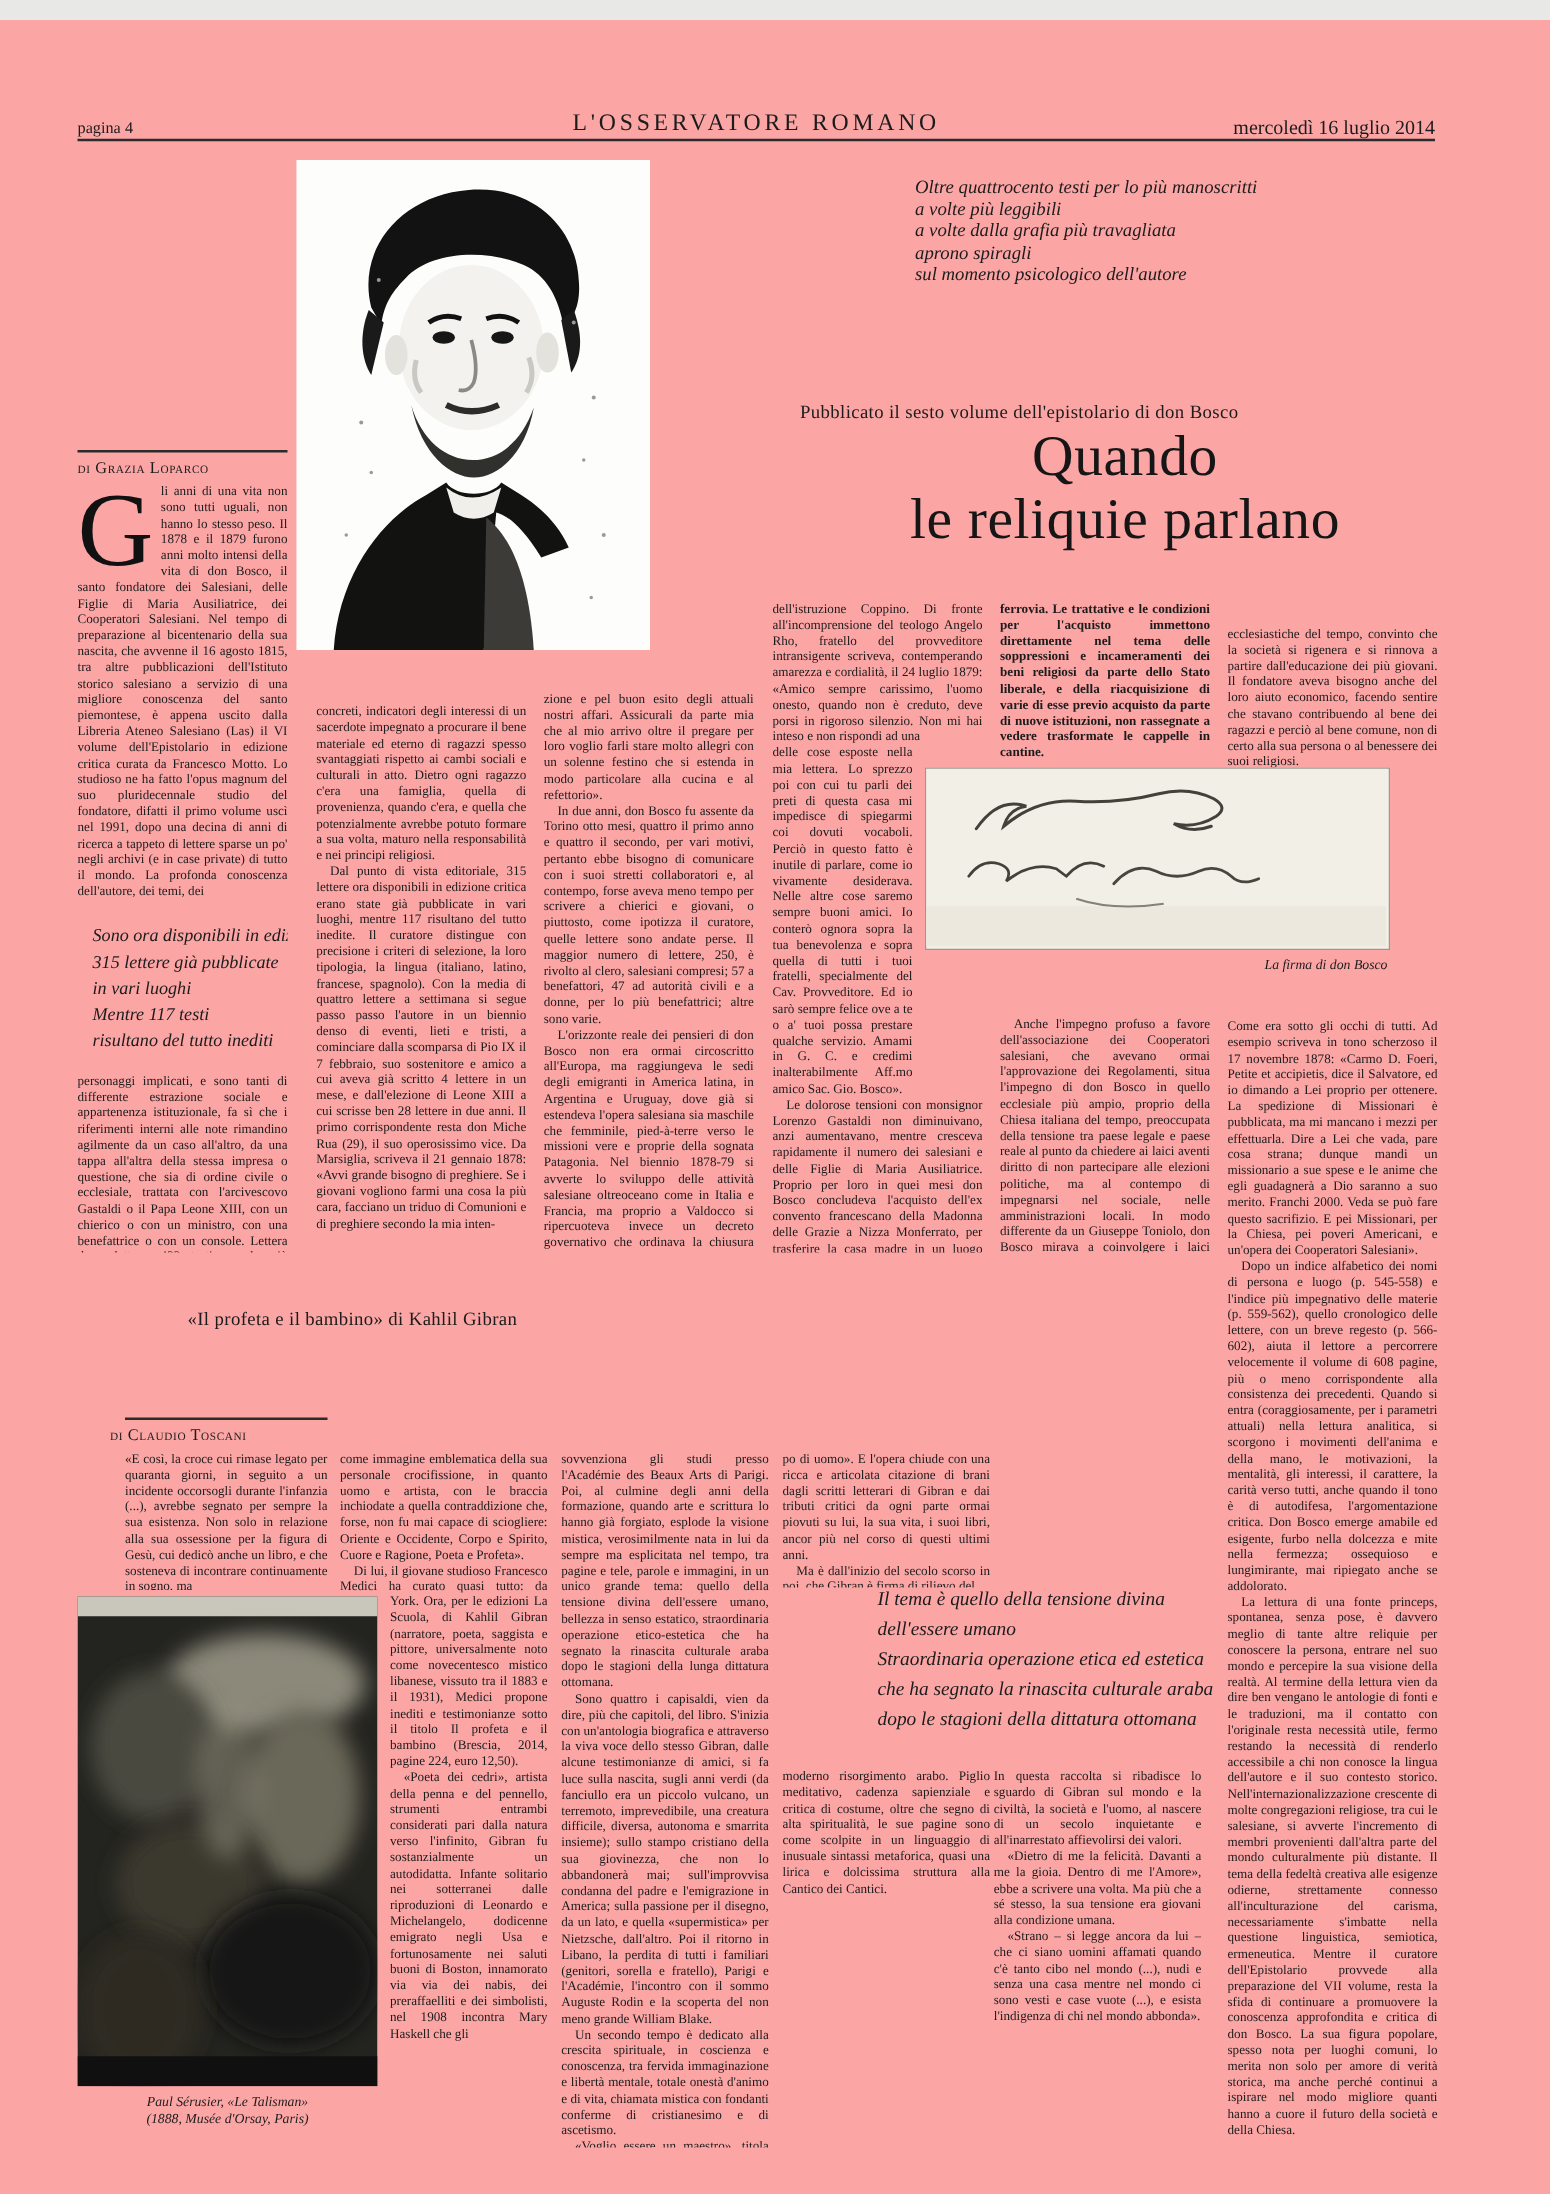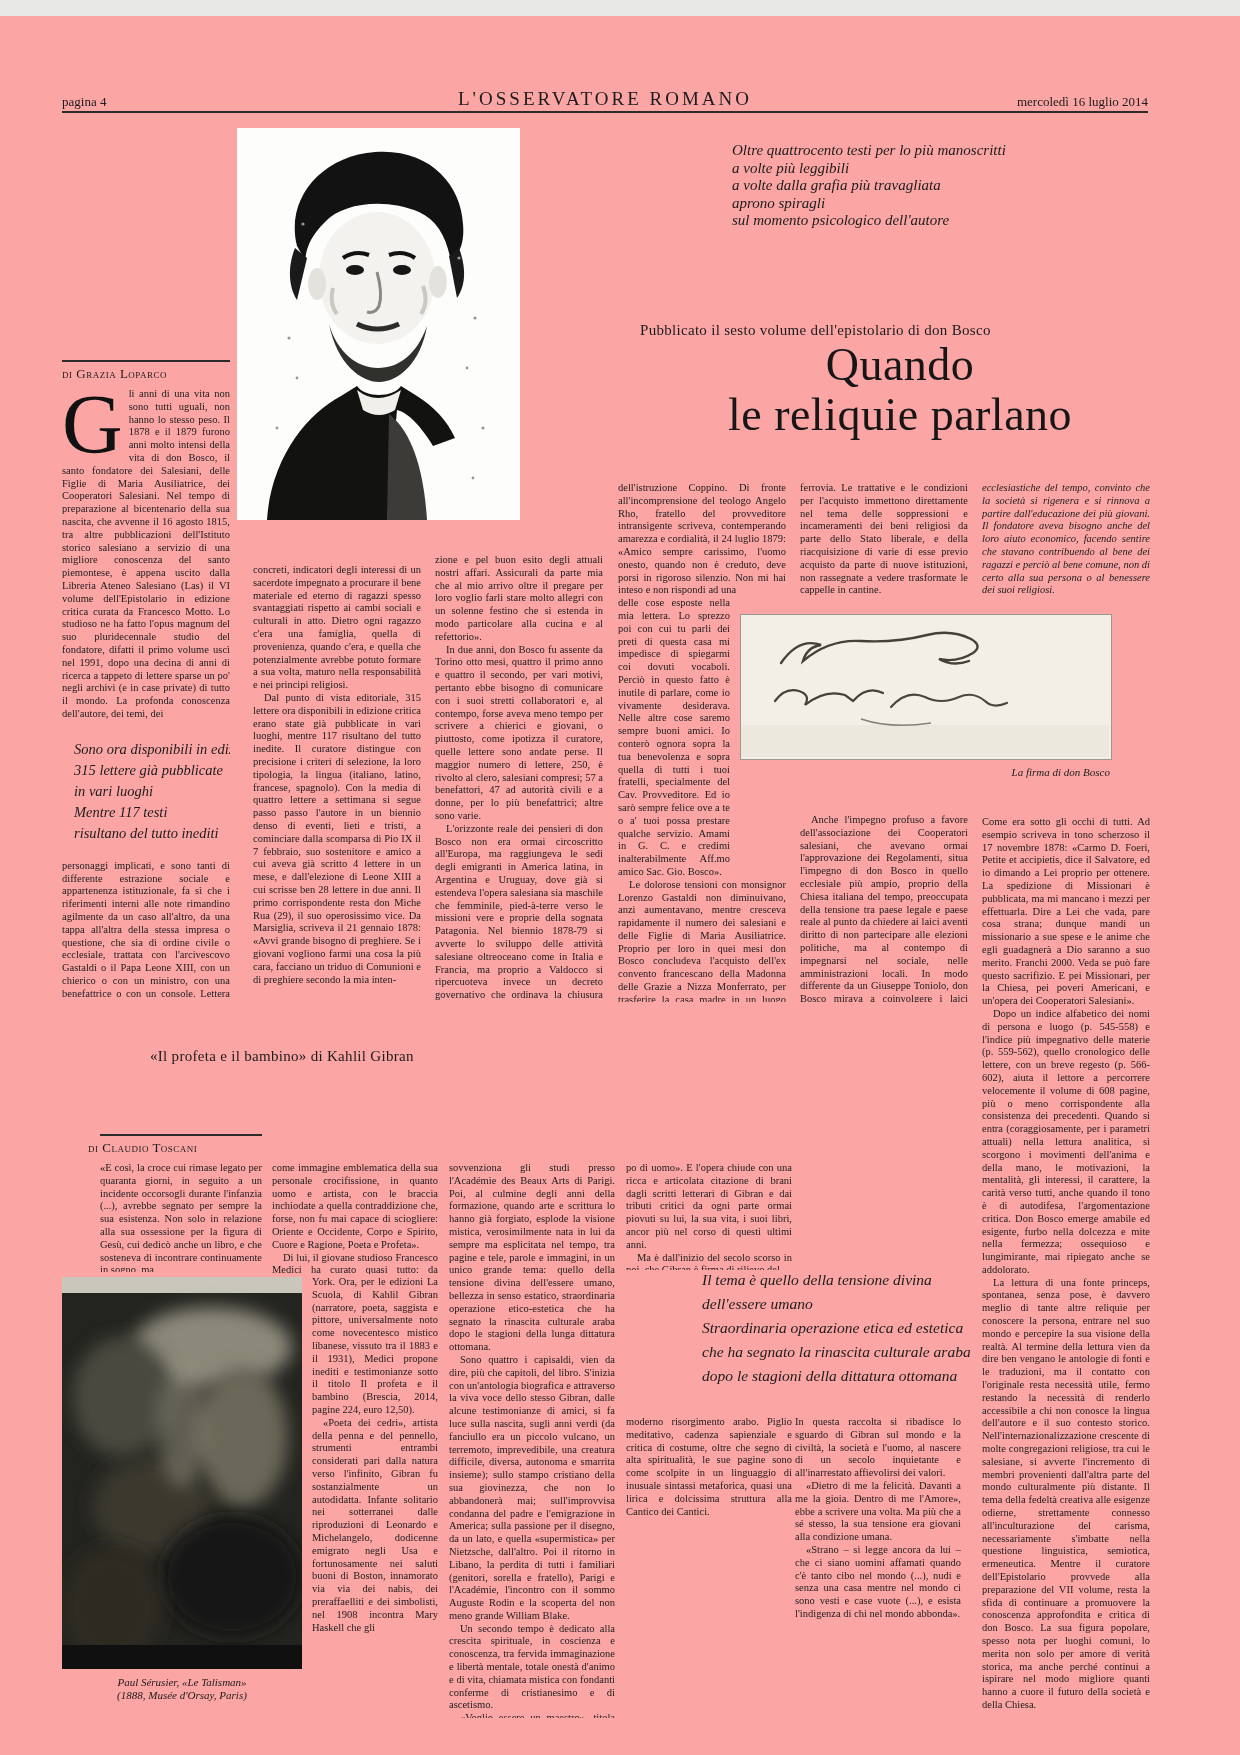"mercoledì 16 luglio 2014" .dateline { font-size: 13px -> 16px }
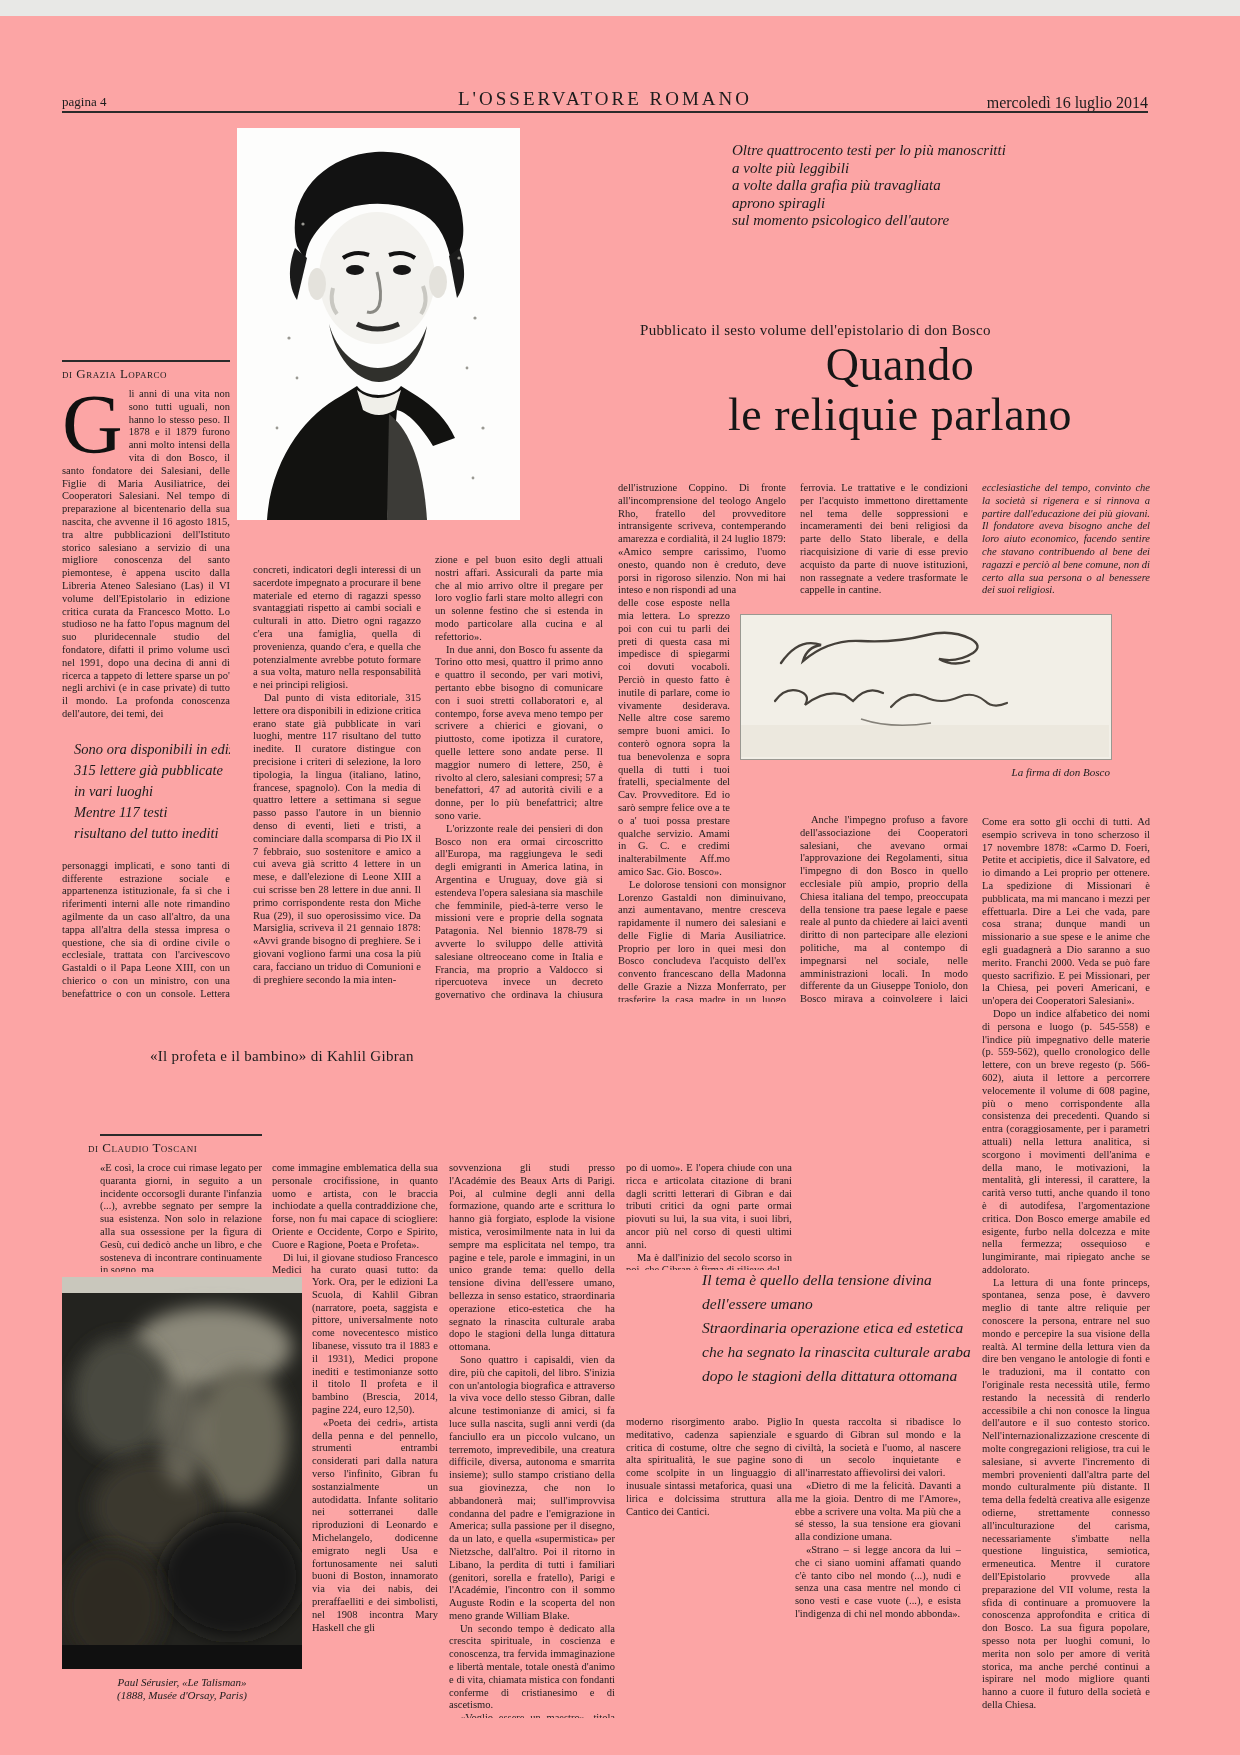"ferrovia. Le trattative e le" div.abs { font-weight: none -> bold }
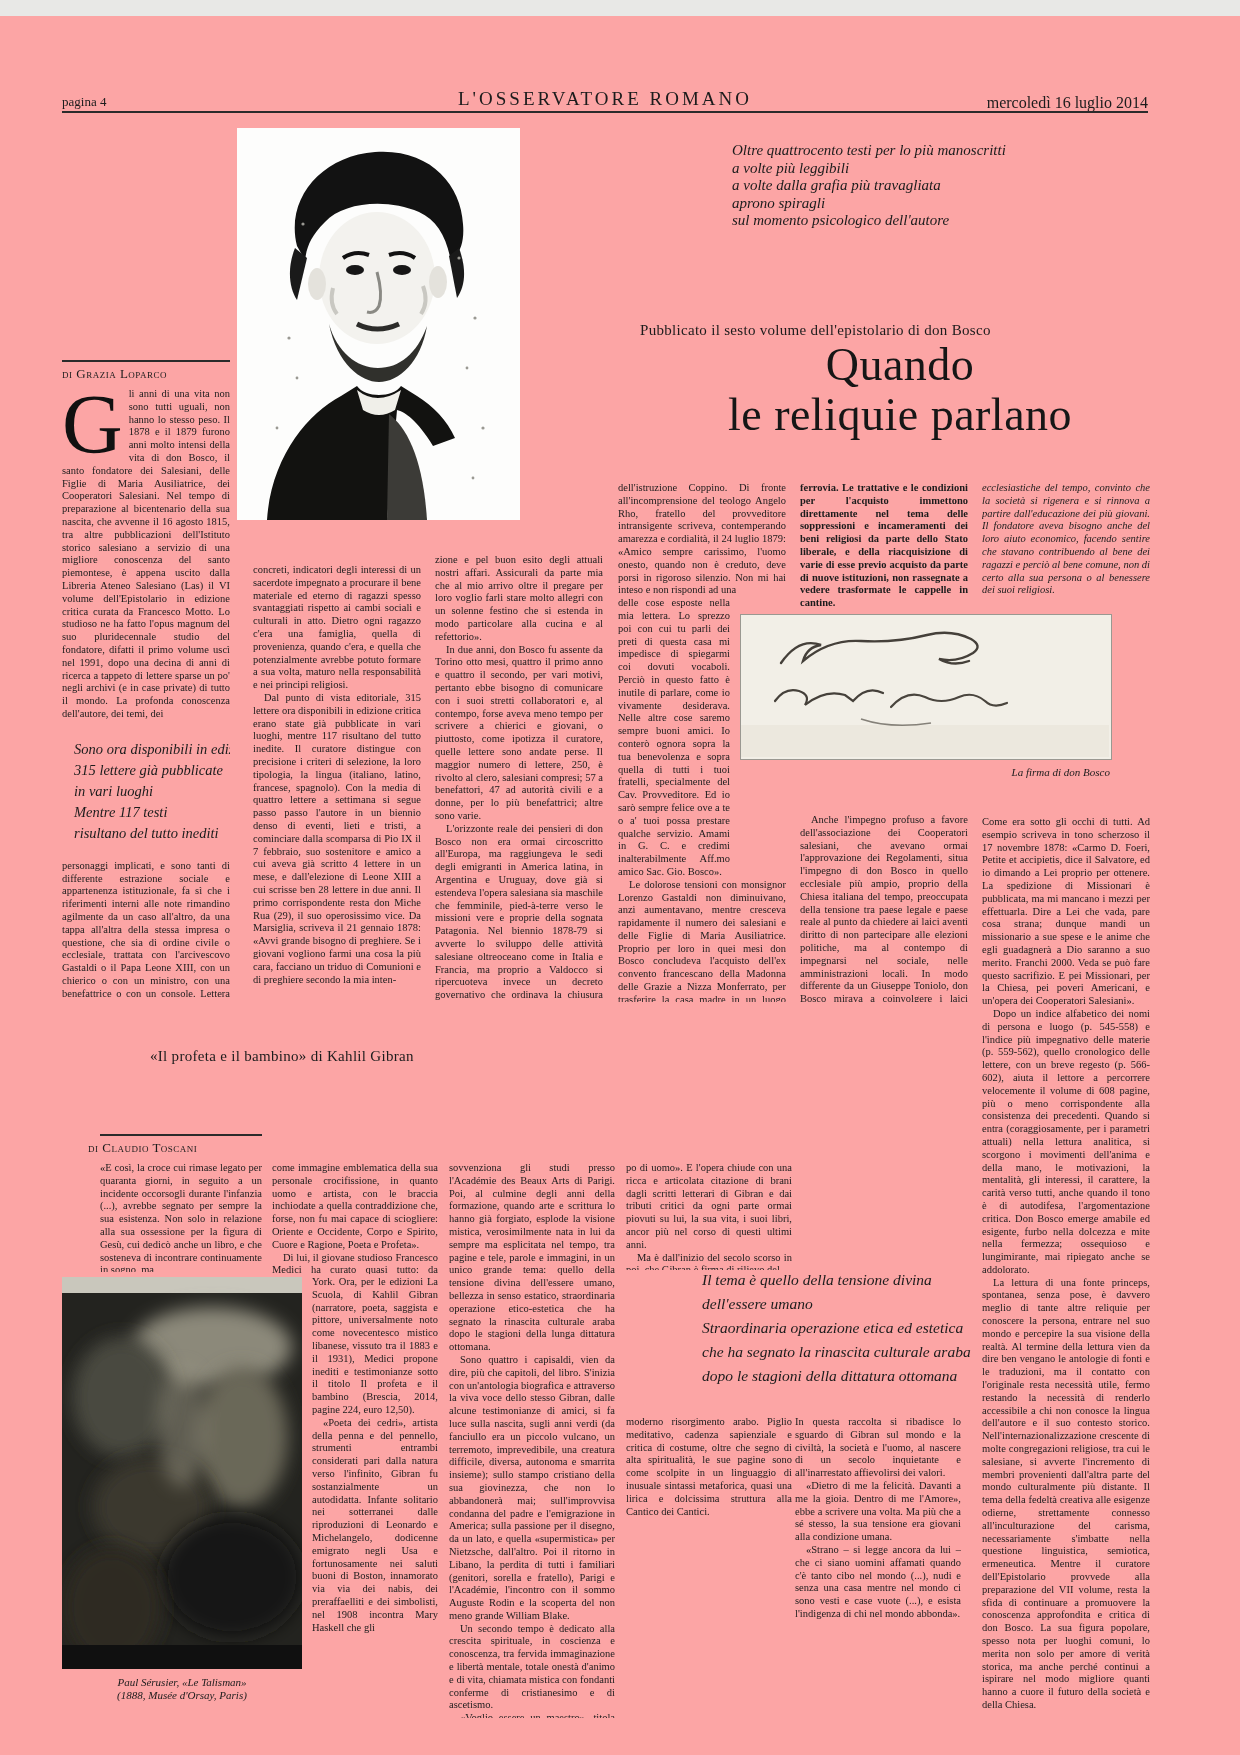"ecclesiastiche del tempo, convinto che" div.abs { font-style: italic -> none; top: 466px -> 486px }
